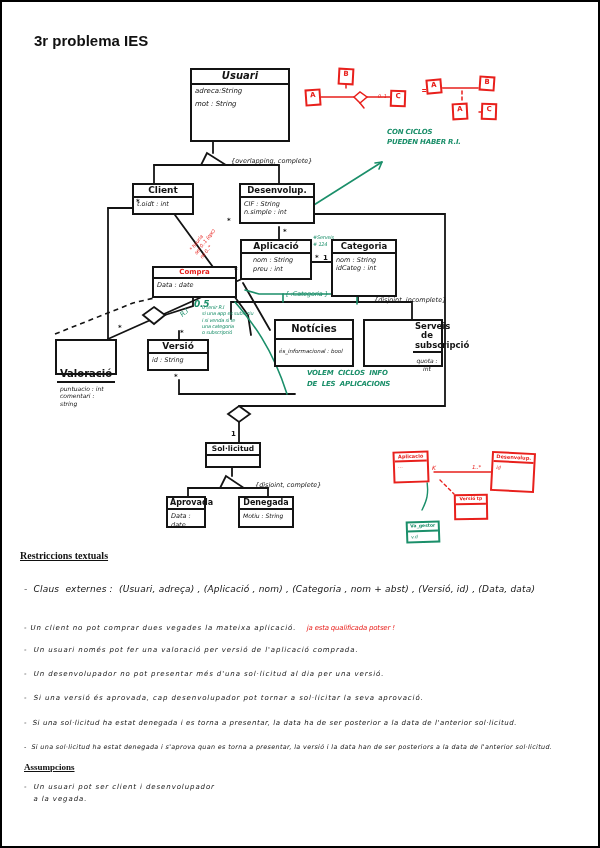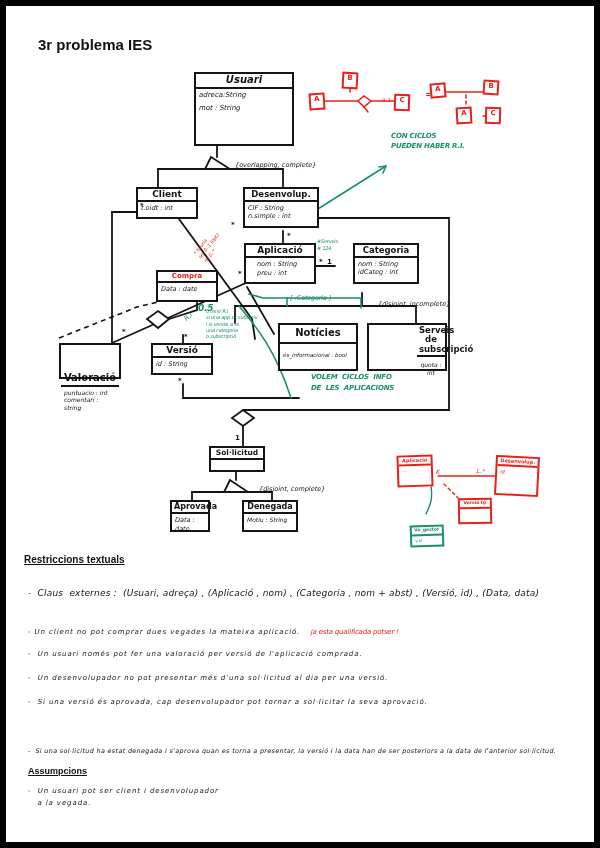"3r problema IES" #page { border: 6px solid #000000 -> 2px solid #000000 }
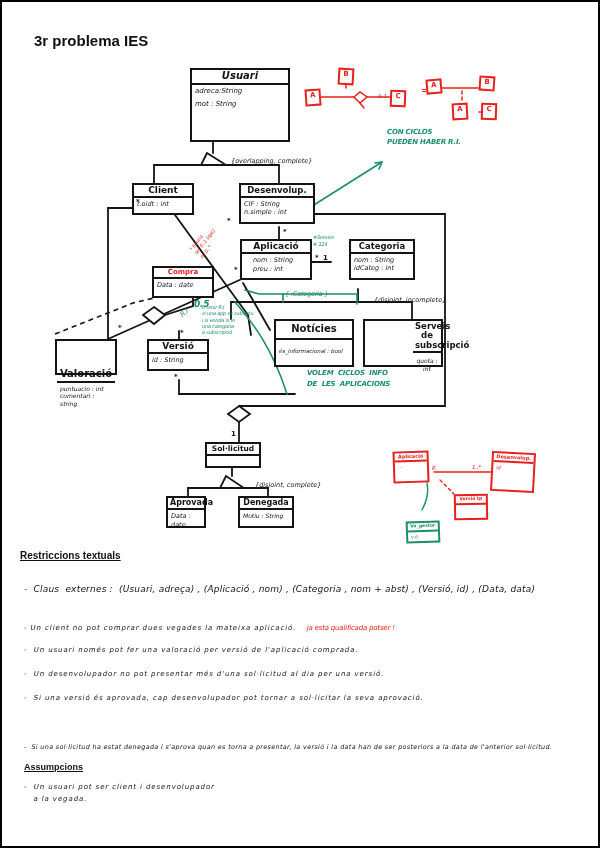"Categoria" div.box { height: 41px -> 58px; left: 347px -> 329px }
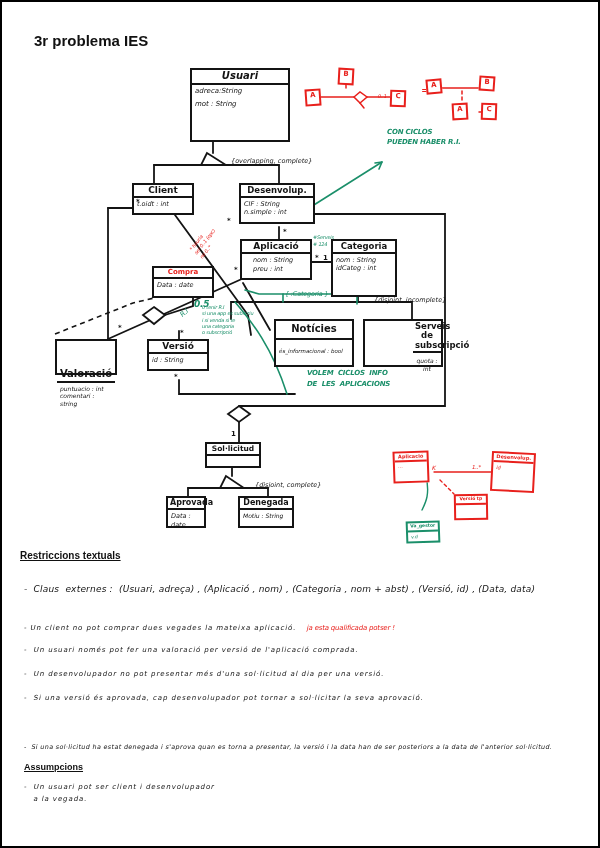"Compra" div.box { width: 62px -> 85px }
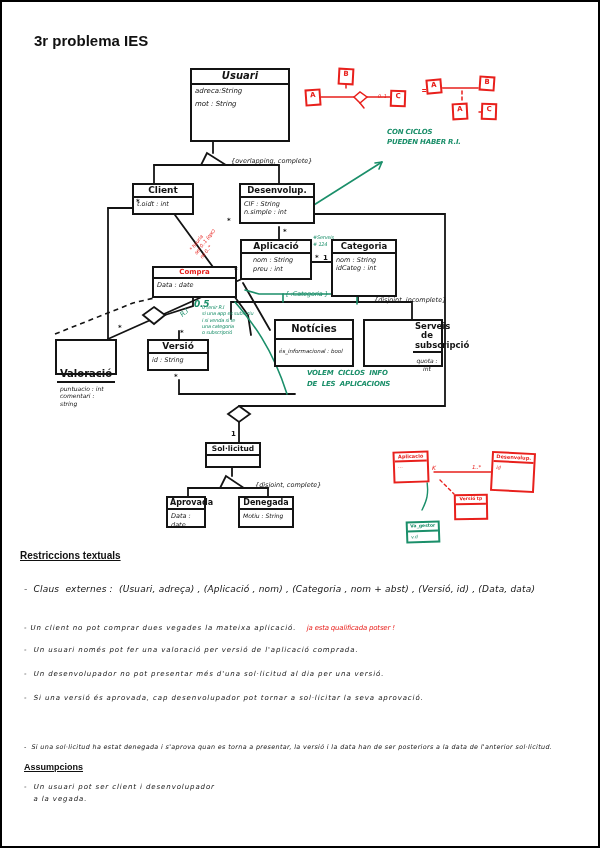"Restriccions textuals" .typed.u { font-family: none -> Liberation Serif, serif }
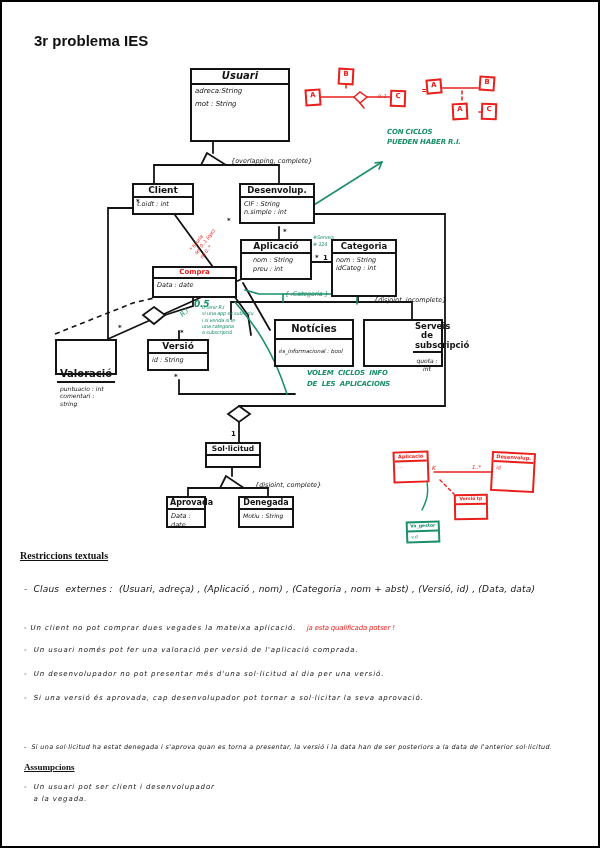"- Si una sol·licitud ha estat denegada i es" div.ink { html: none -> <div>- Si una sol·licitud ha estat denegada i es torna a presentar, la data ha de ser posterior a la data de l'anterior sol·licitud.</div> }
